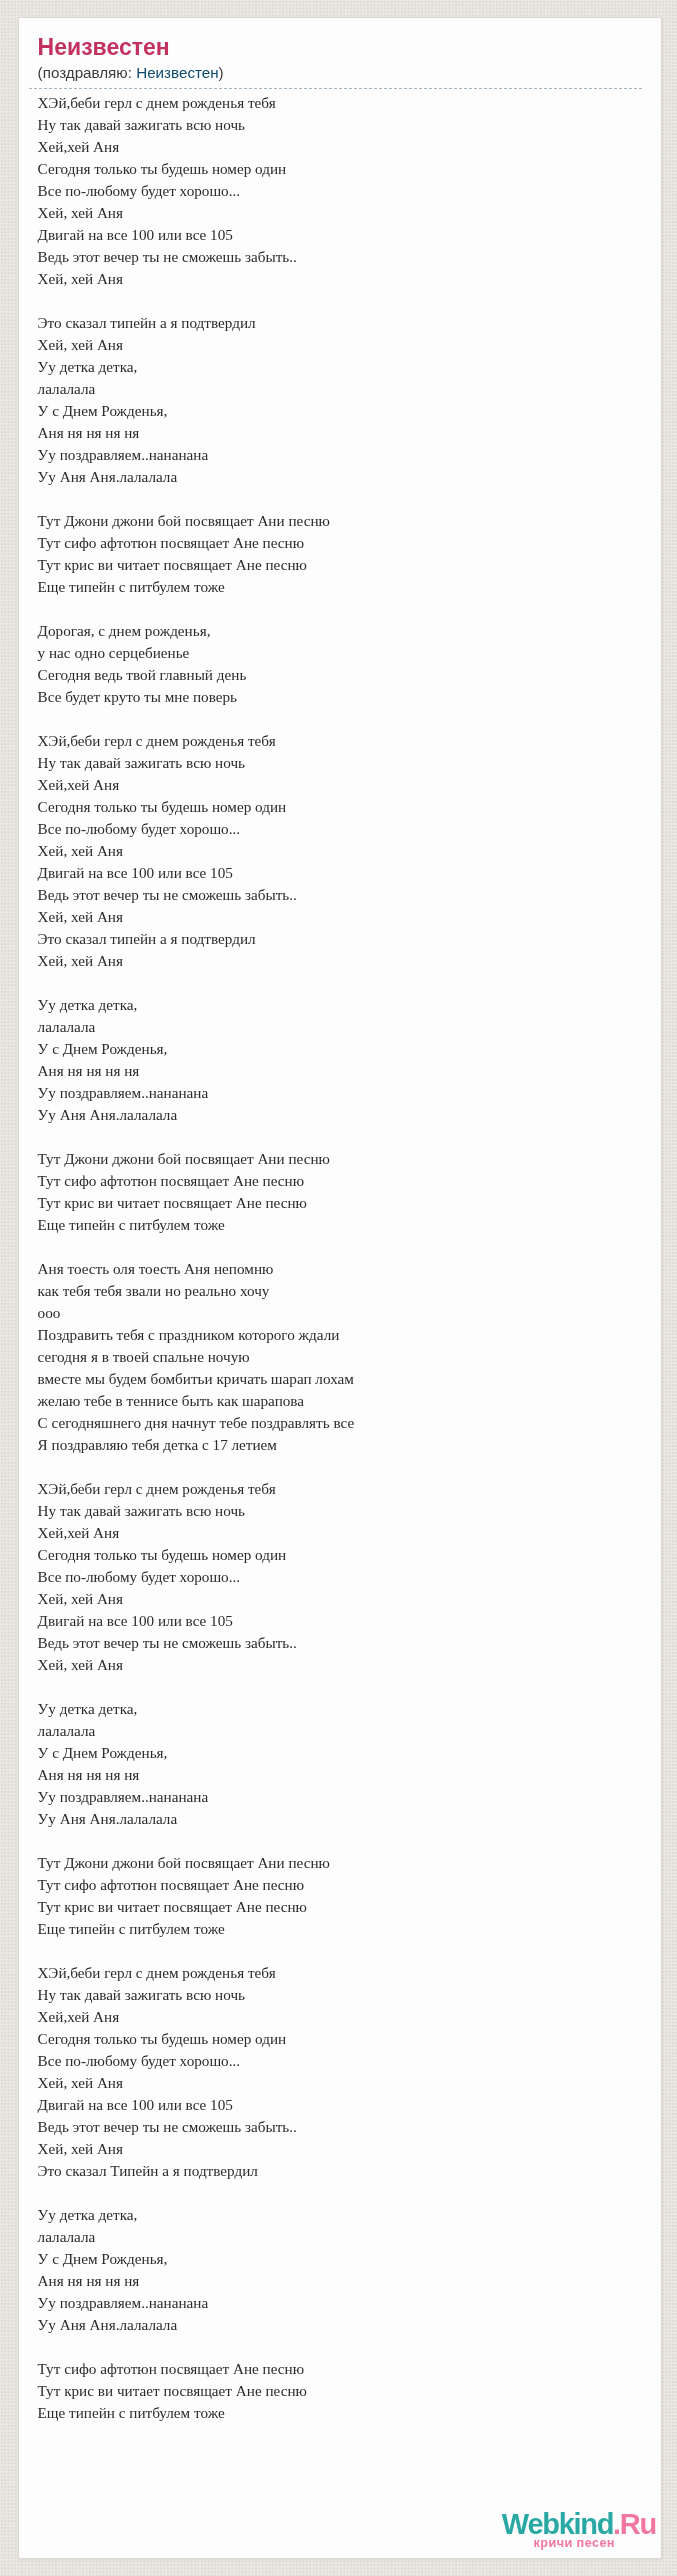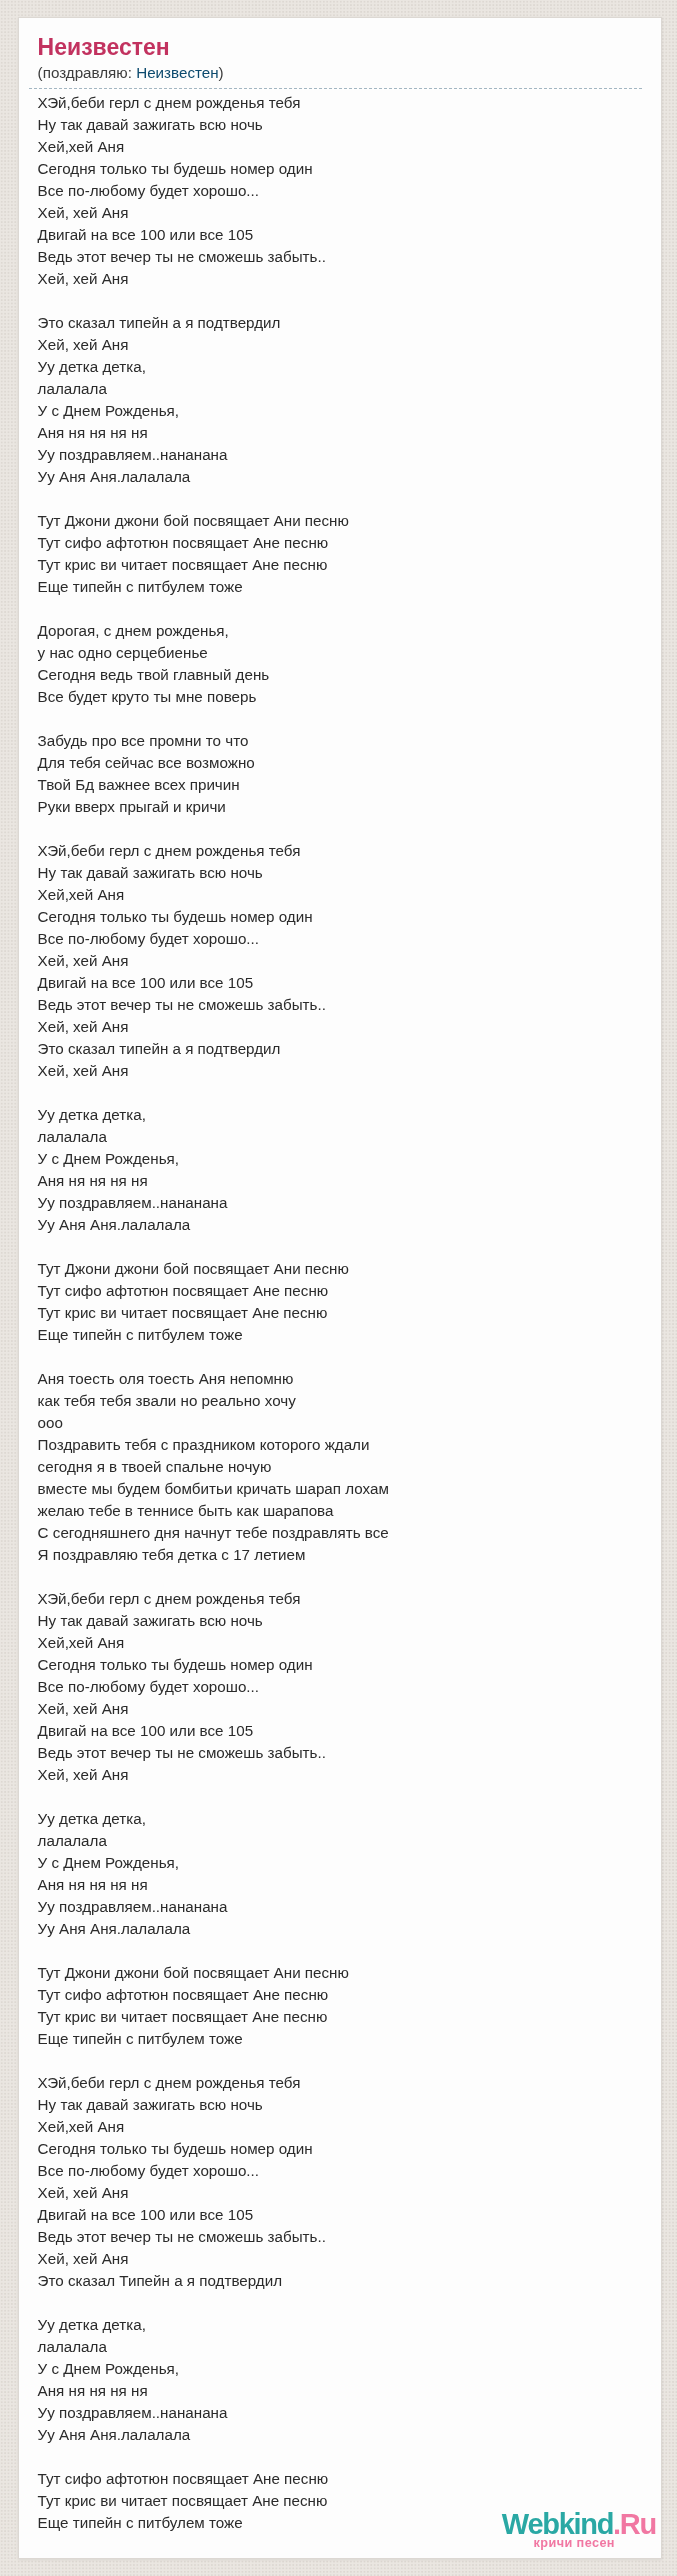"ХЭй,беби герл с днем рожденья" .lyrics { font-family: none -> Liberation Serif, serif }
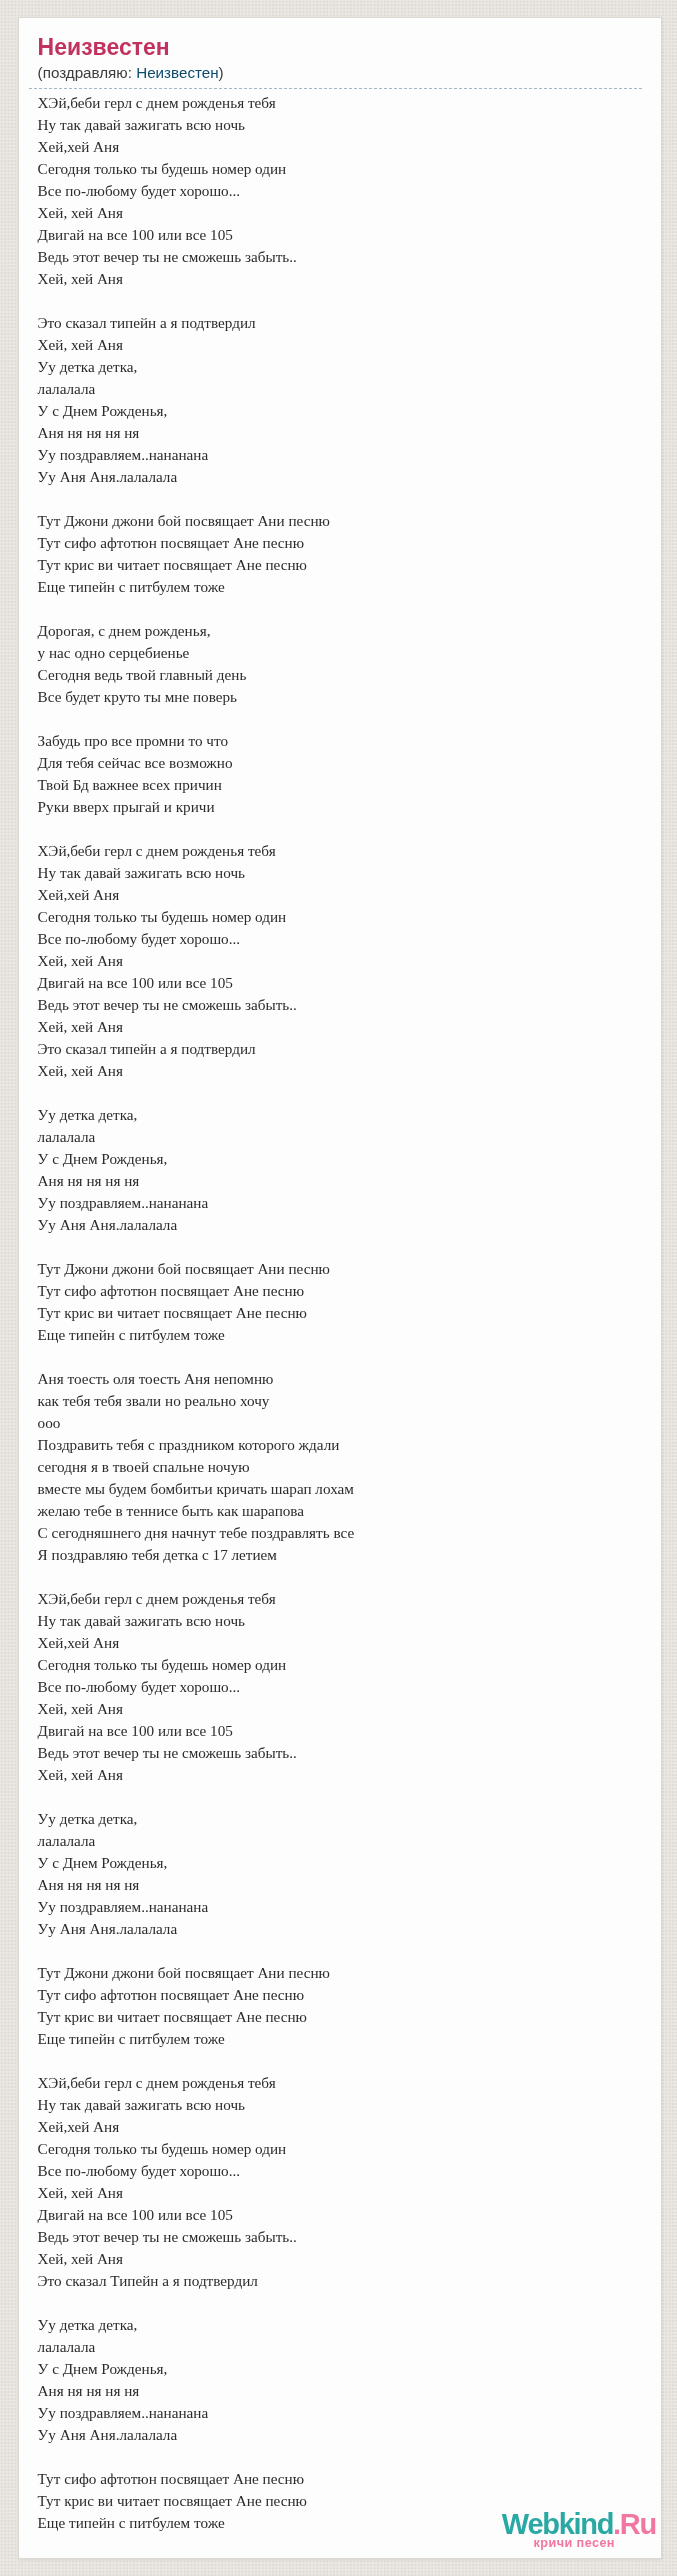"Забудь про все промни то" p { html: <p>Забудь про все промни то что<br>Для тебя сейчас все возможно<br>Твой Бд важнее всех причин<br>Руки вверх прыгай и кричи</p> -> none }
